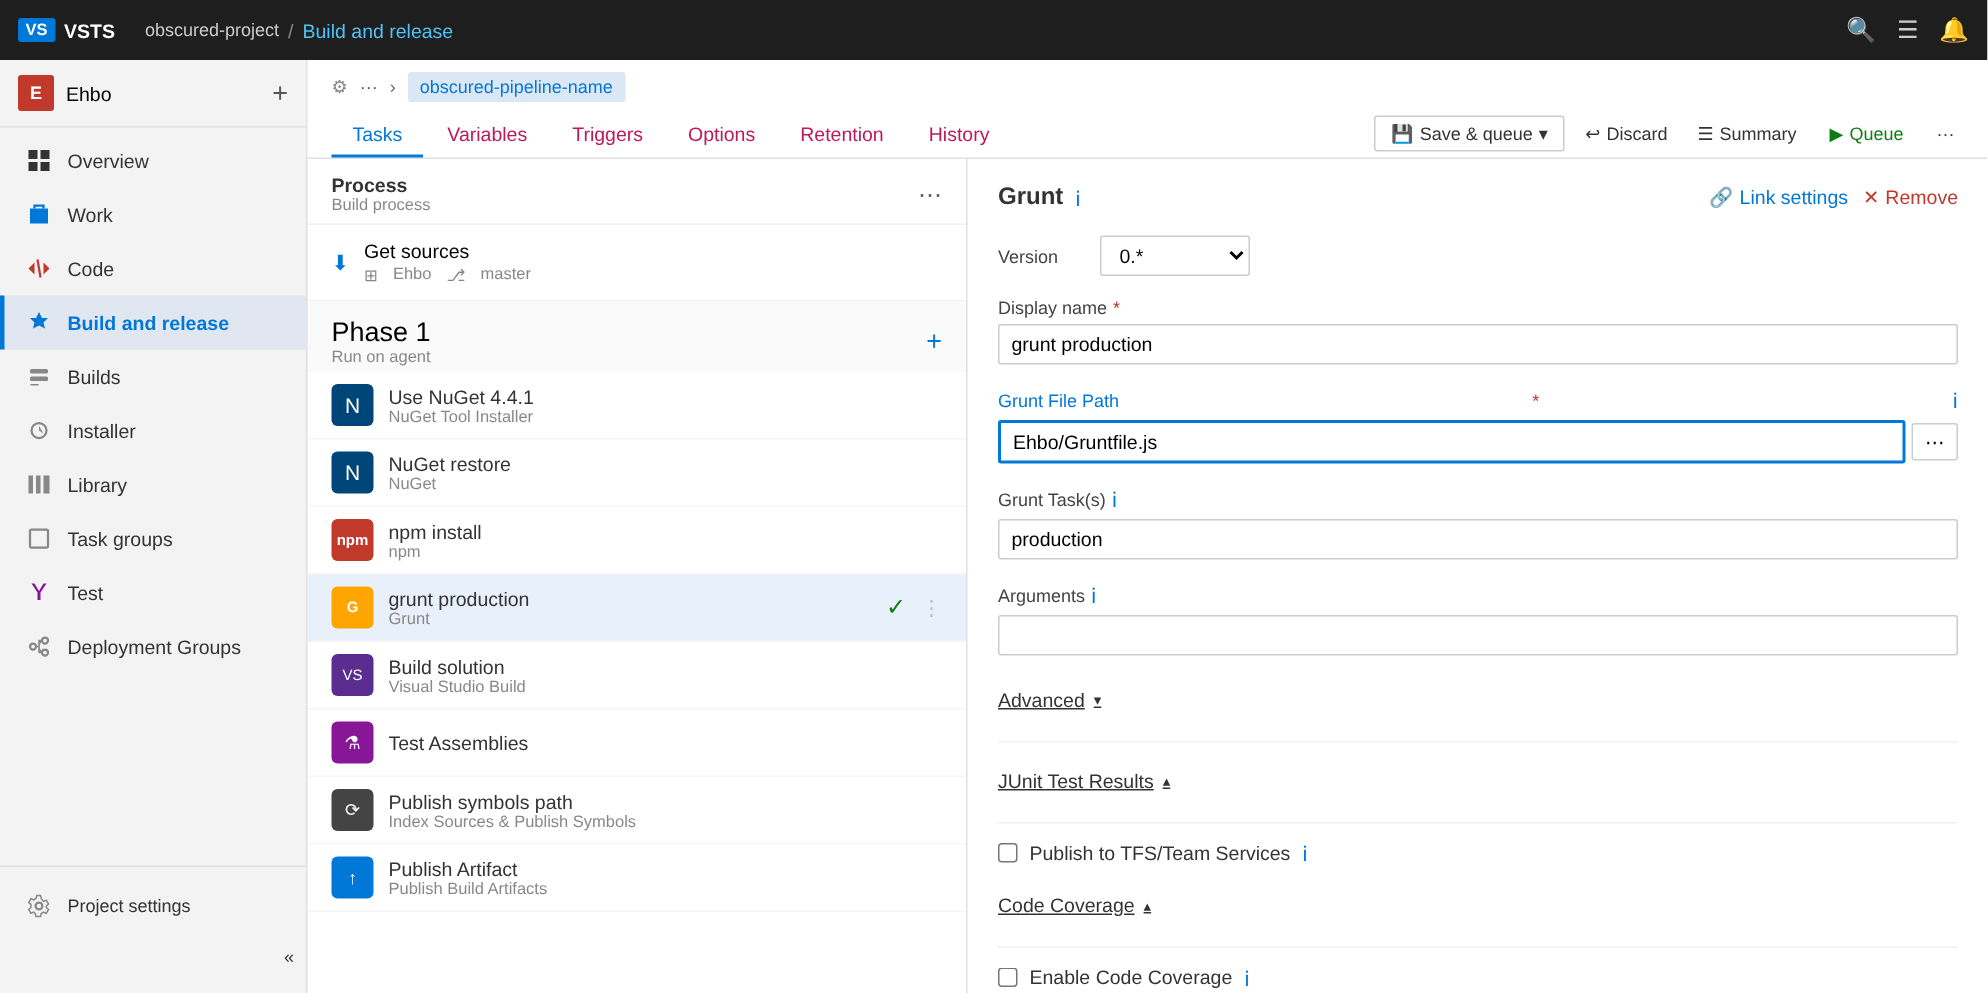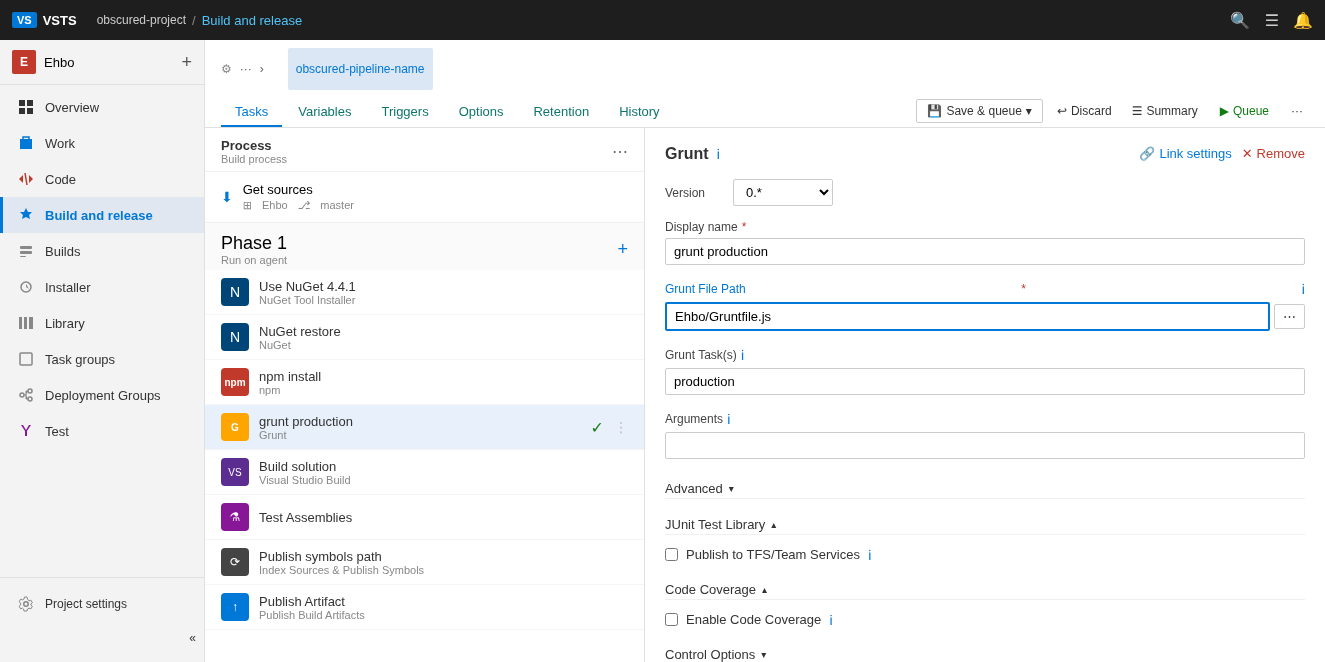"obscured-pipeline-name" .sub-header-name { margin-left: 16px -> none; padding: 14px 8px -> 3px 8px }
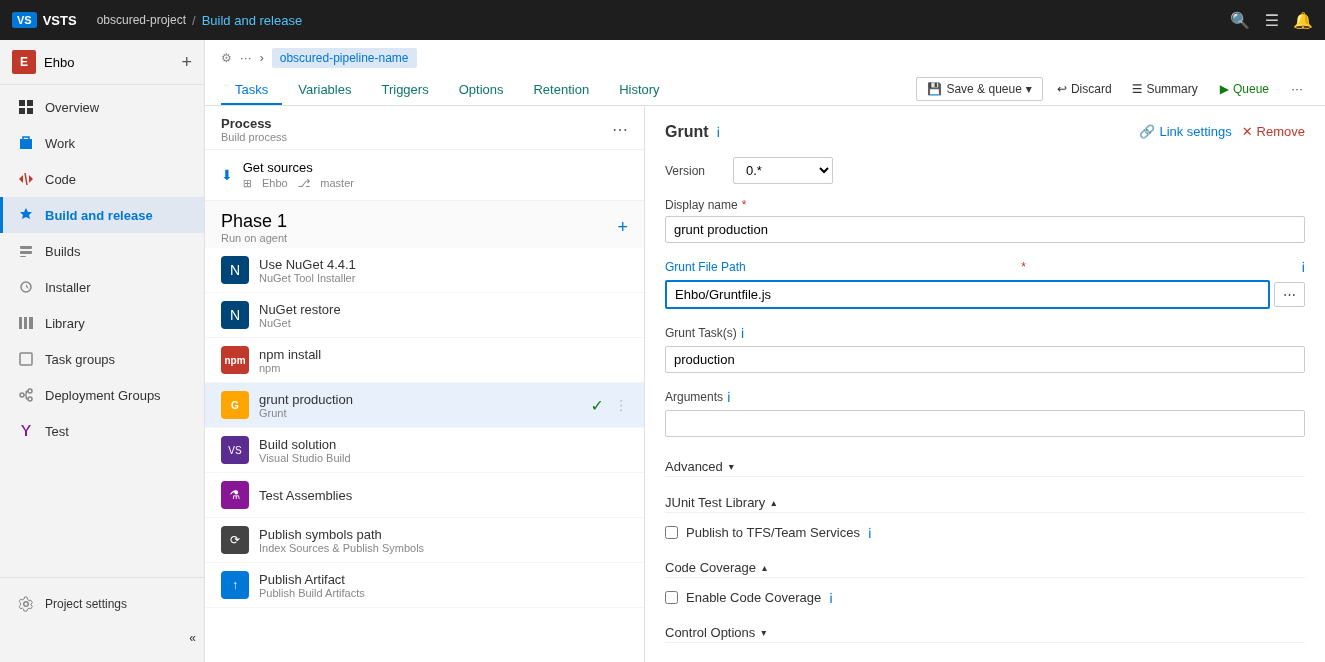"Variables" .tab-item { color: #0f766e -> #be185d }
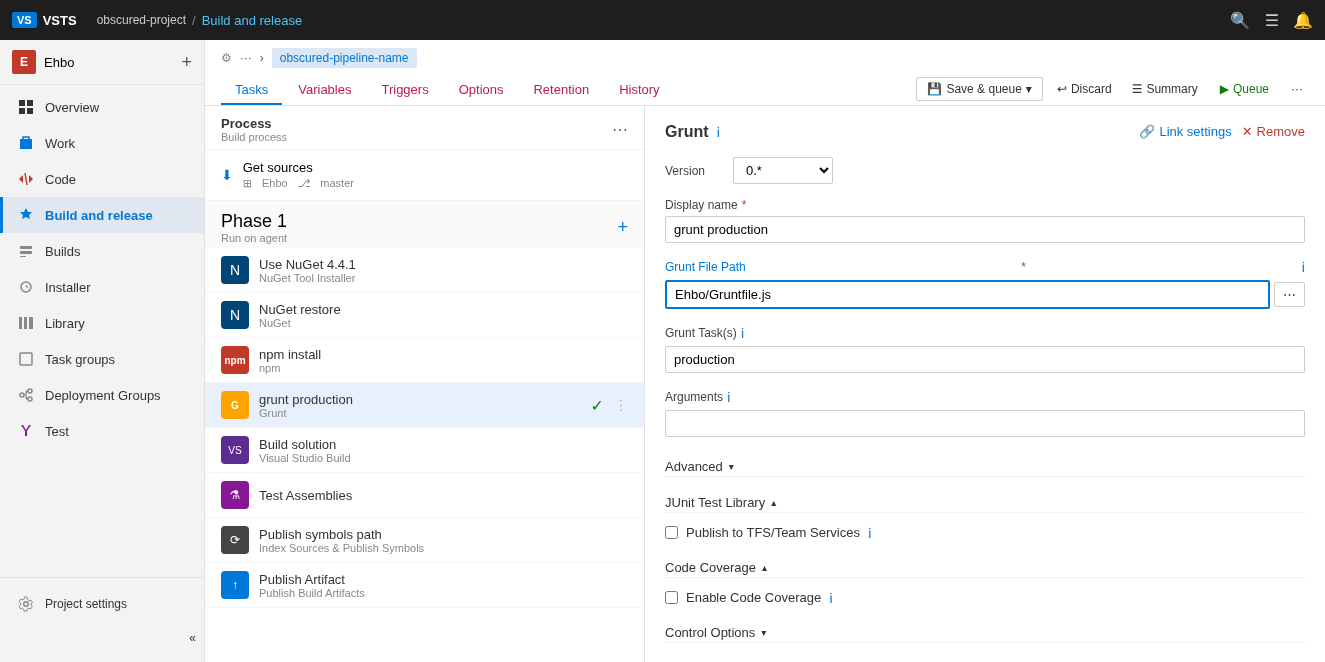"Deployment Groups" div.nav-item { order: before "Test" -> after "Test" }
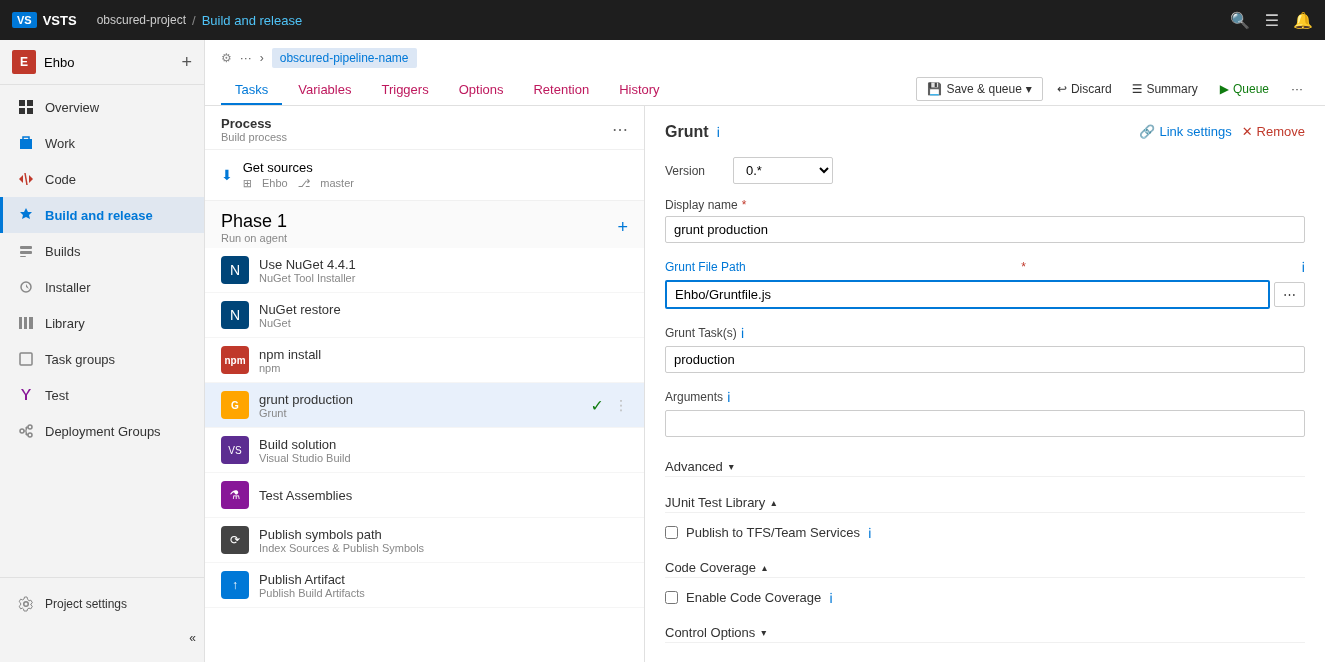"Advanced" .section-collapse { padding: 8px 0 2px -> 8px 0 20px; text-decoration: none -> underline }
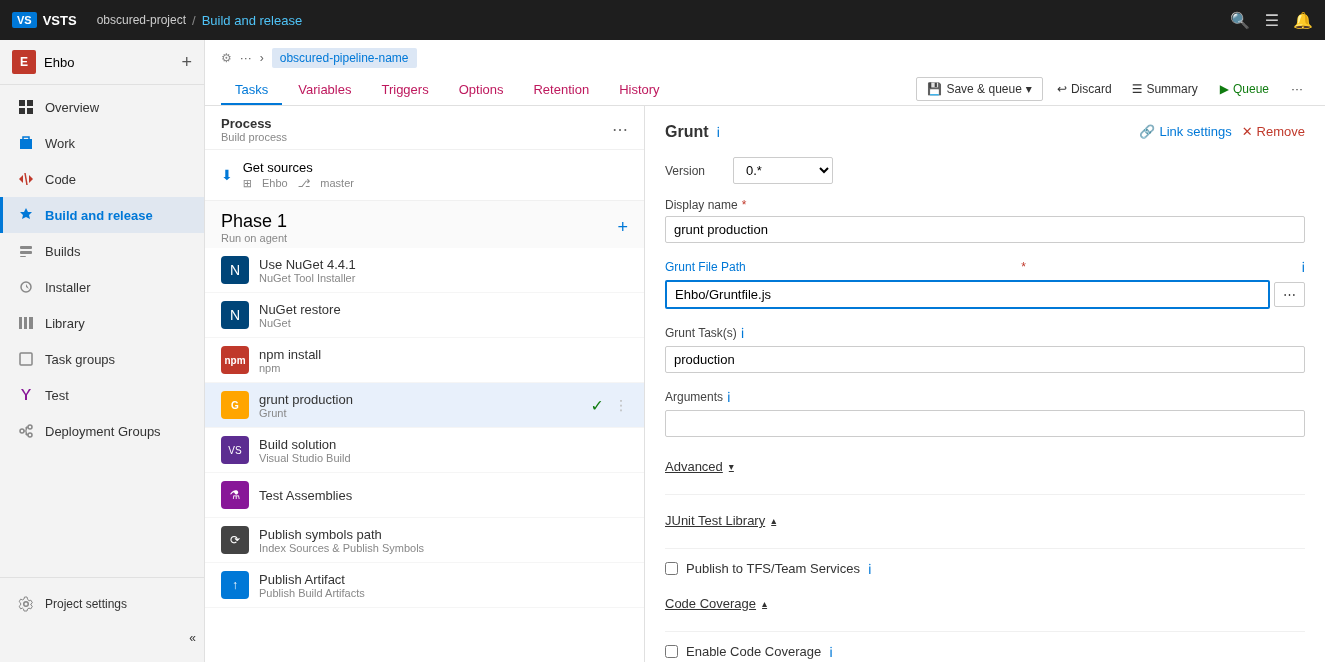"JUnit Test Library" span { text: Library -> Results }
